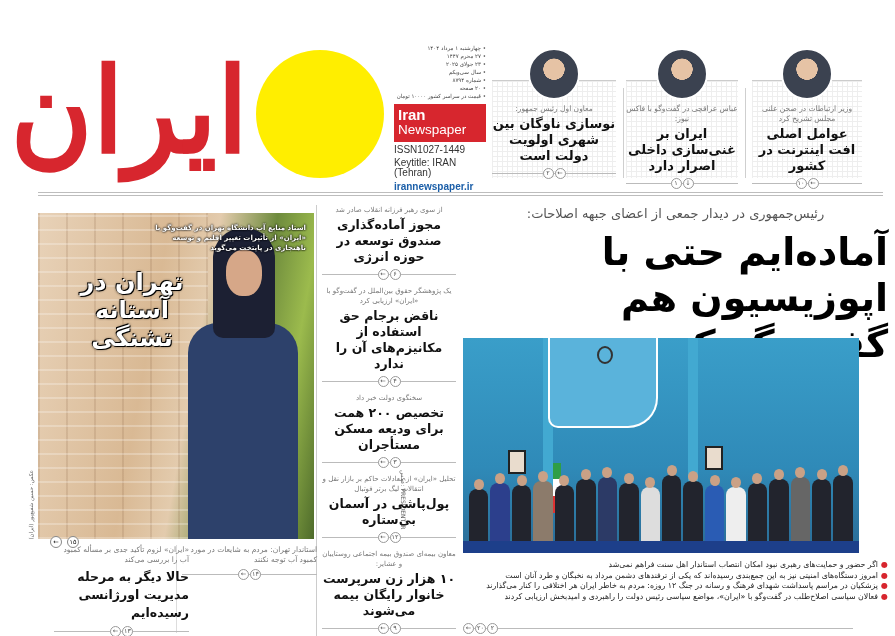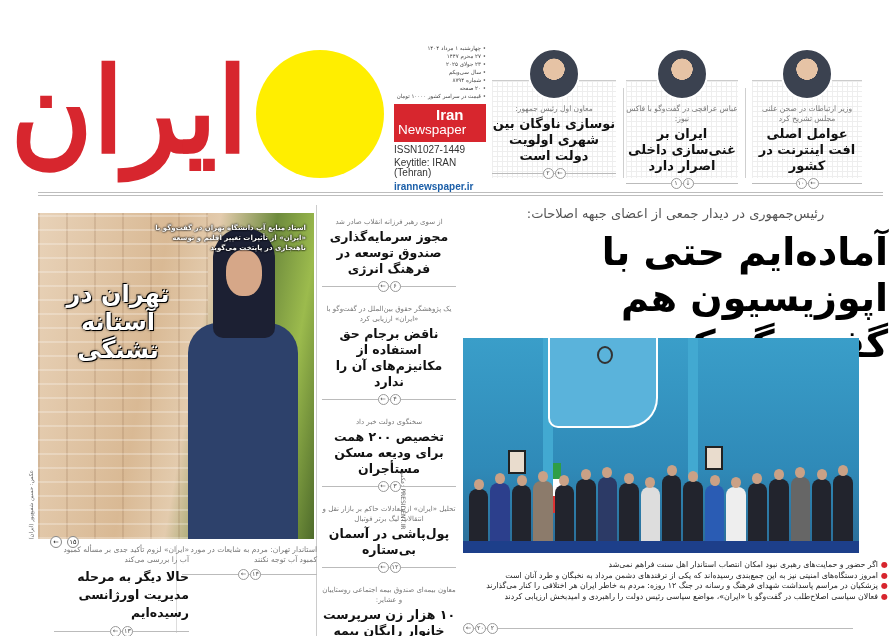"Iran" .brand-line1 { margin-left: 38px -> none }
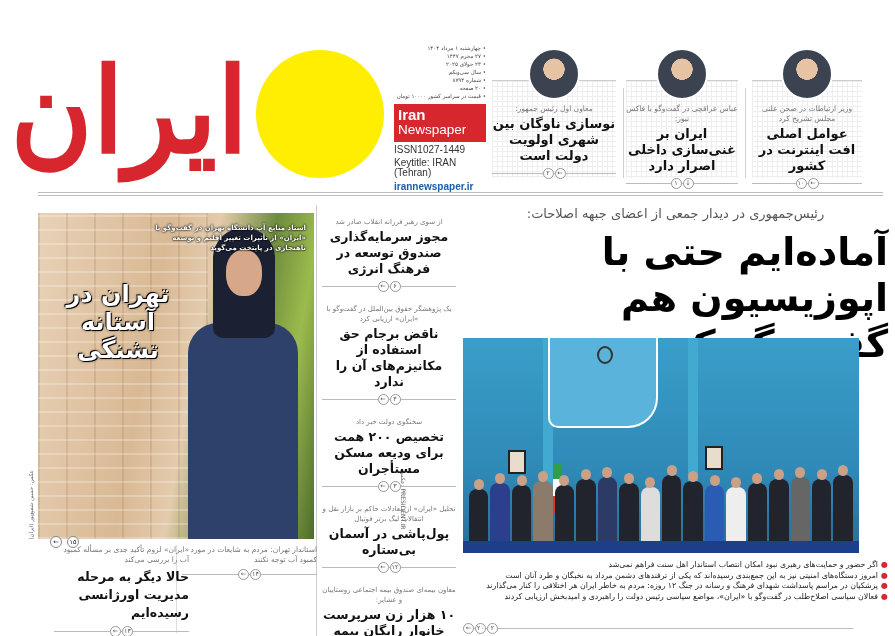"از سوی رهبر فرزانه انقلاب" .story { margin-top: 12px -> none }
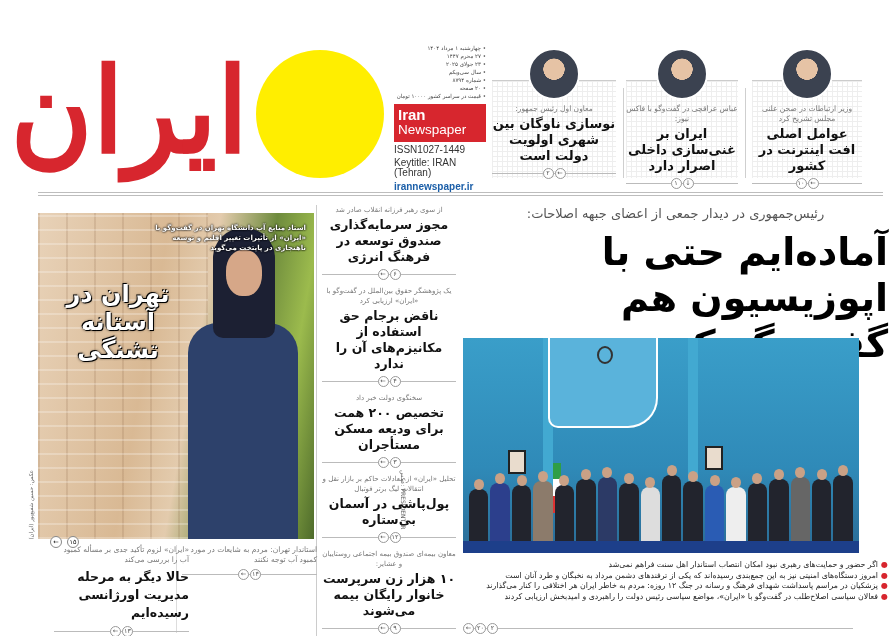"مجوز سرمایه‌گذاری صندوق توسعه در" div.title { text: سرمایه‌گذاری صندوق توسعه در فرهنگ -> آماده‌گذاری صندوق توسعه در حوزه }
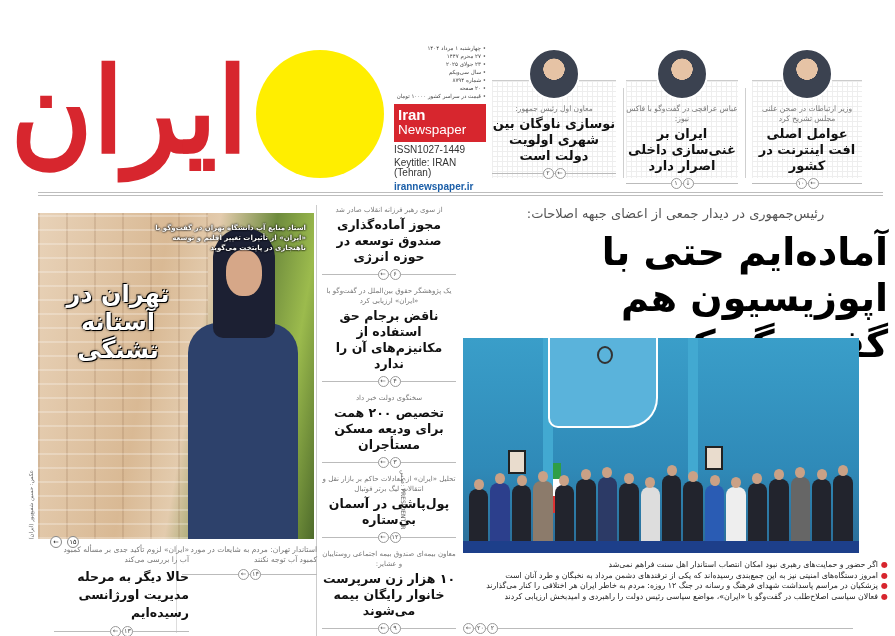"تهران در آستانه تشنگی" .feature-title { left: 5px -> 19px; margin-top: 12px -> none }
